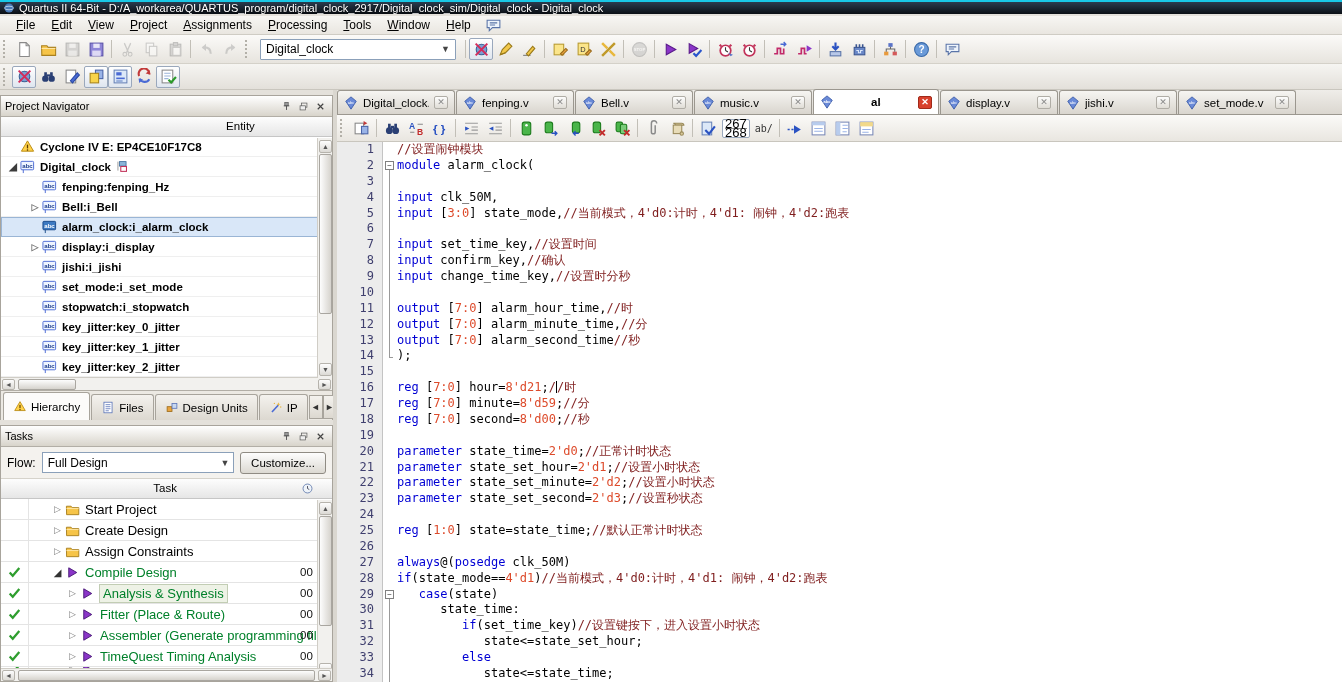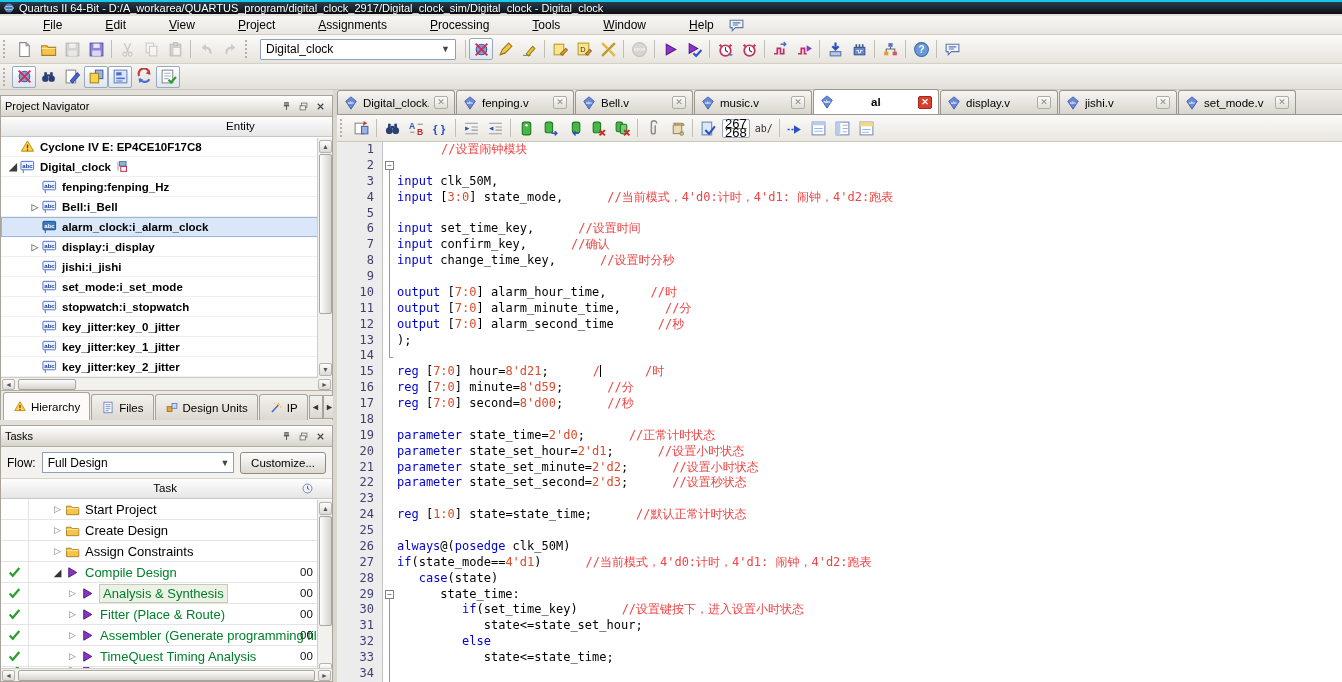"File" .menu-item { margin-left: 27px -> none }
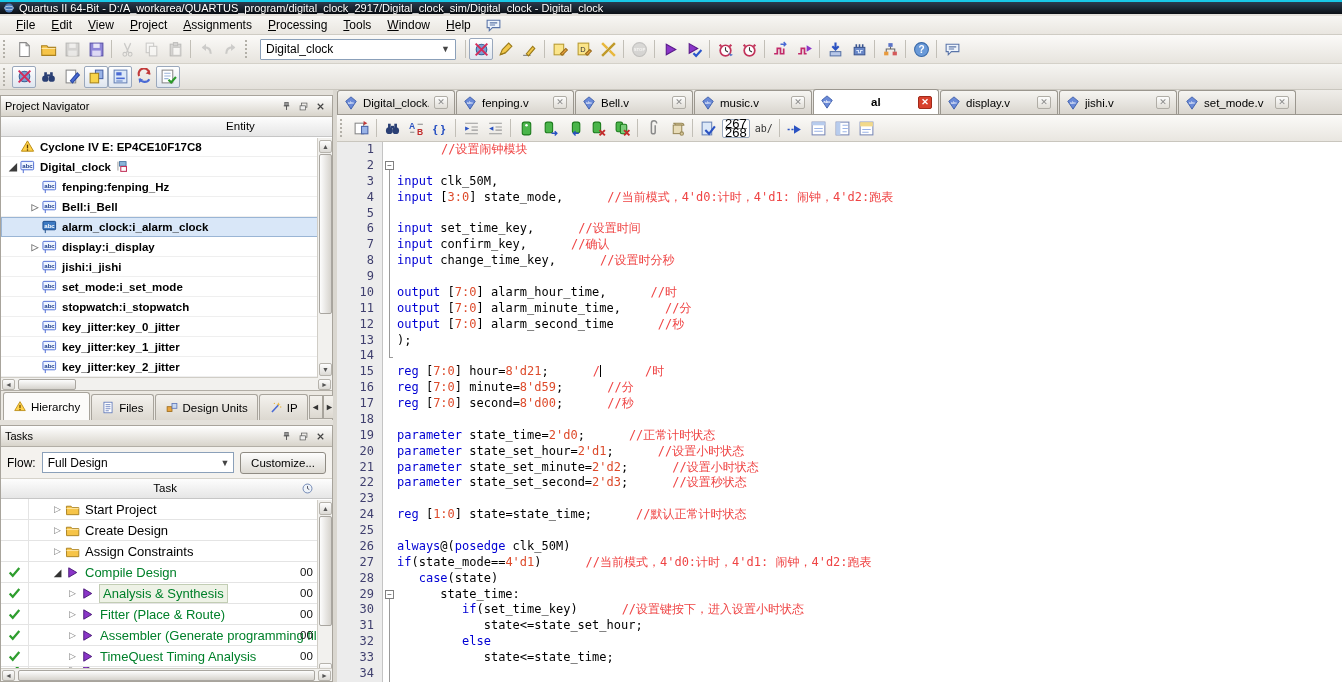"//设置闹钟模块" .tk-com { color: #ef4444 -> #7f1d1d; margin-left: 44px -> none }
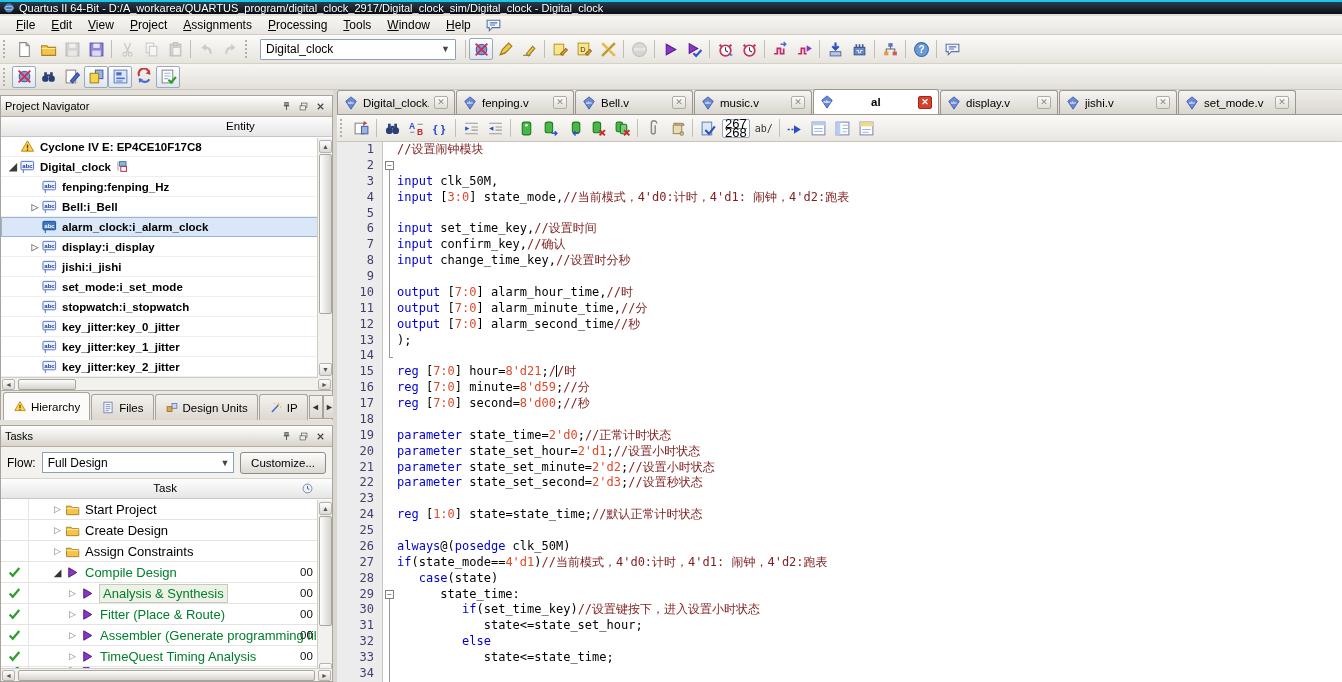"module alarm_clock(" div.cl { html: none -> <div><span>module</span><span> alarm_clock(</span></div> }
